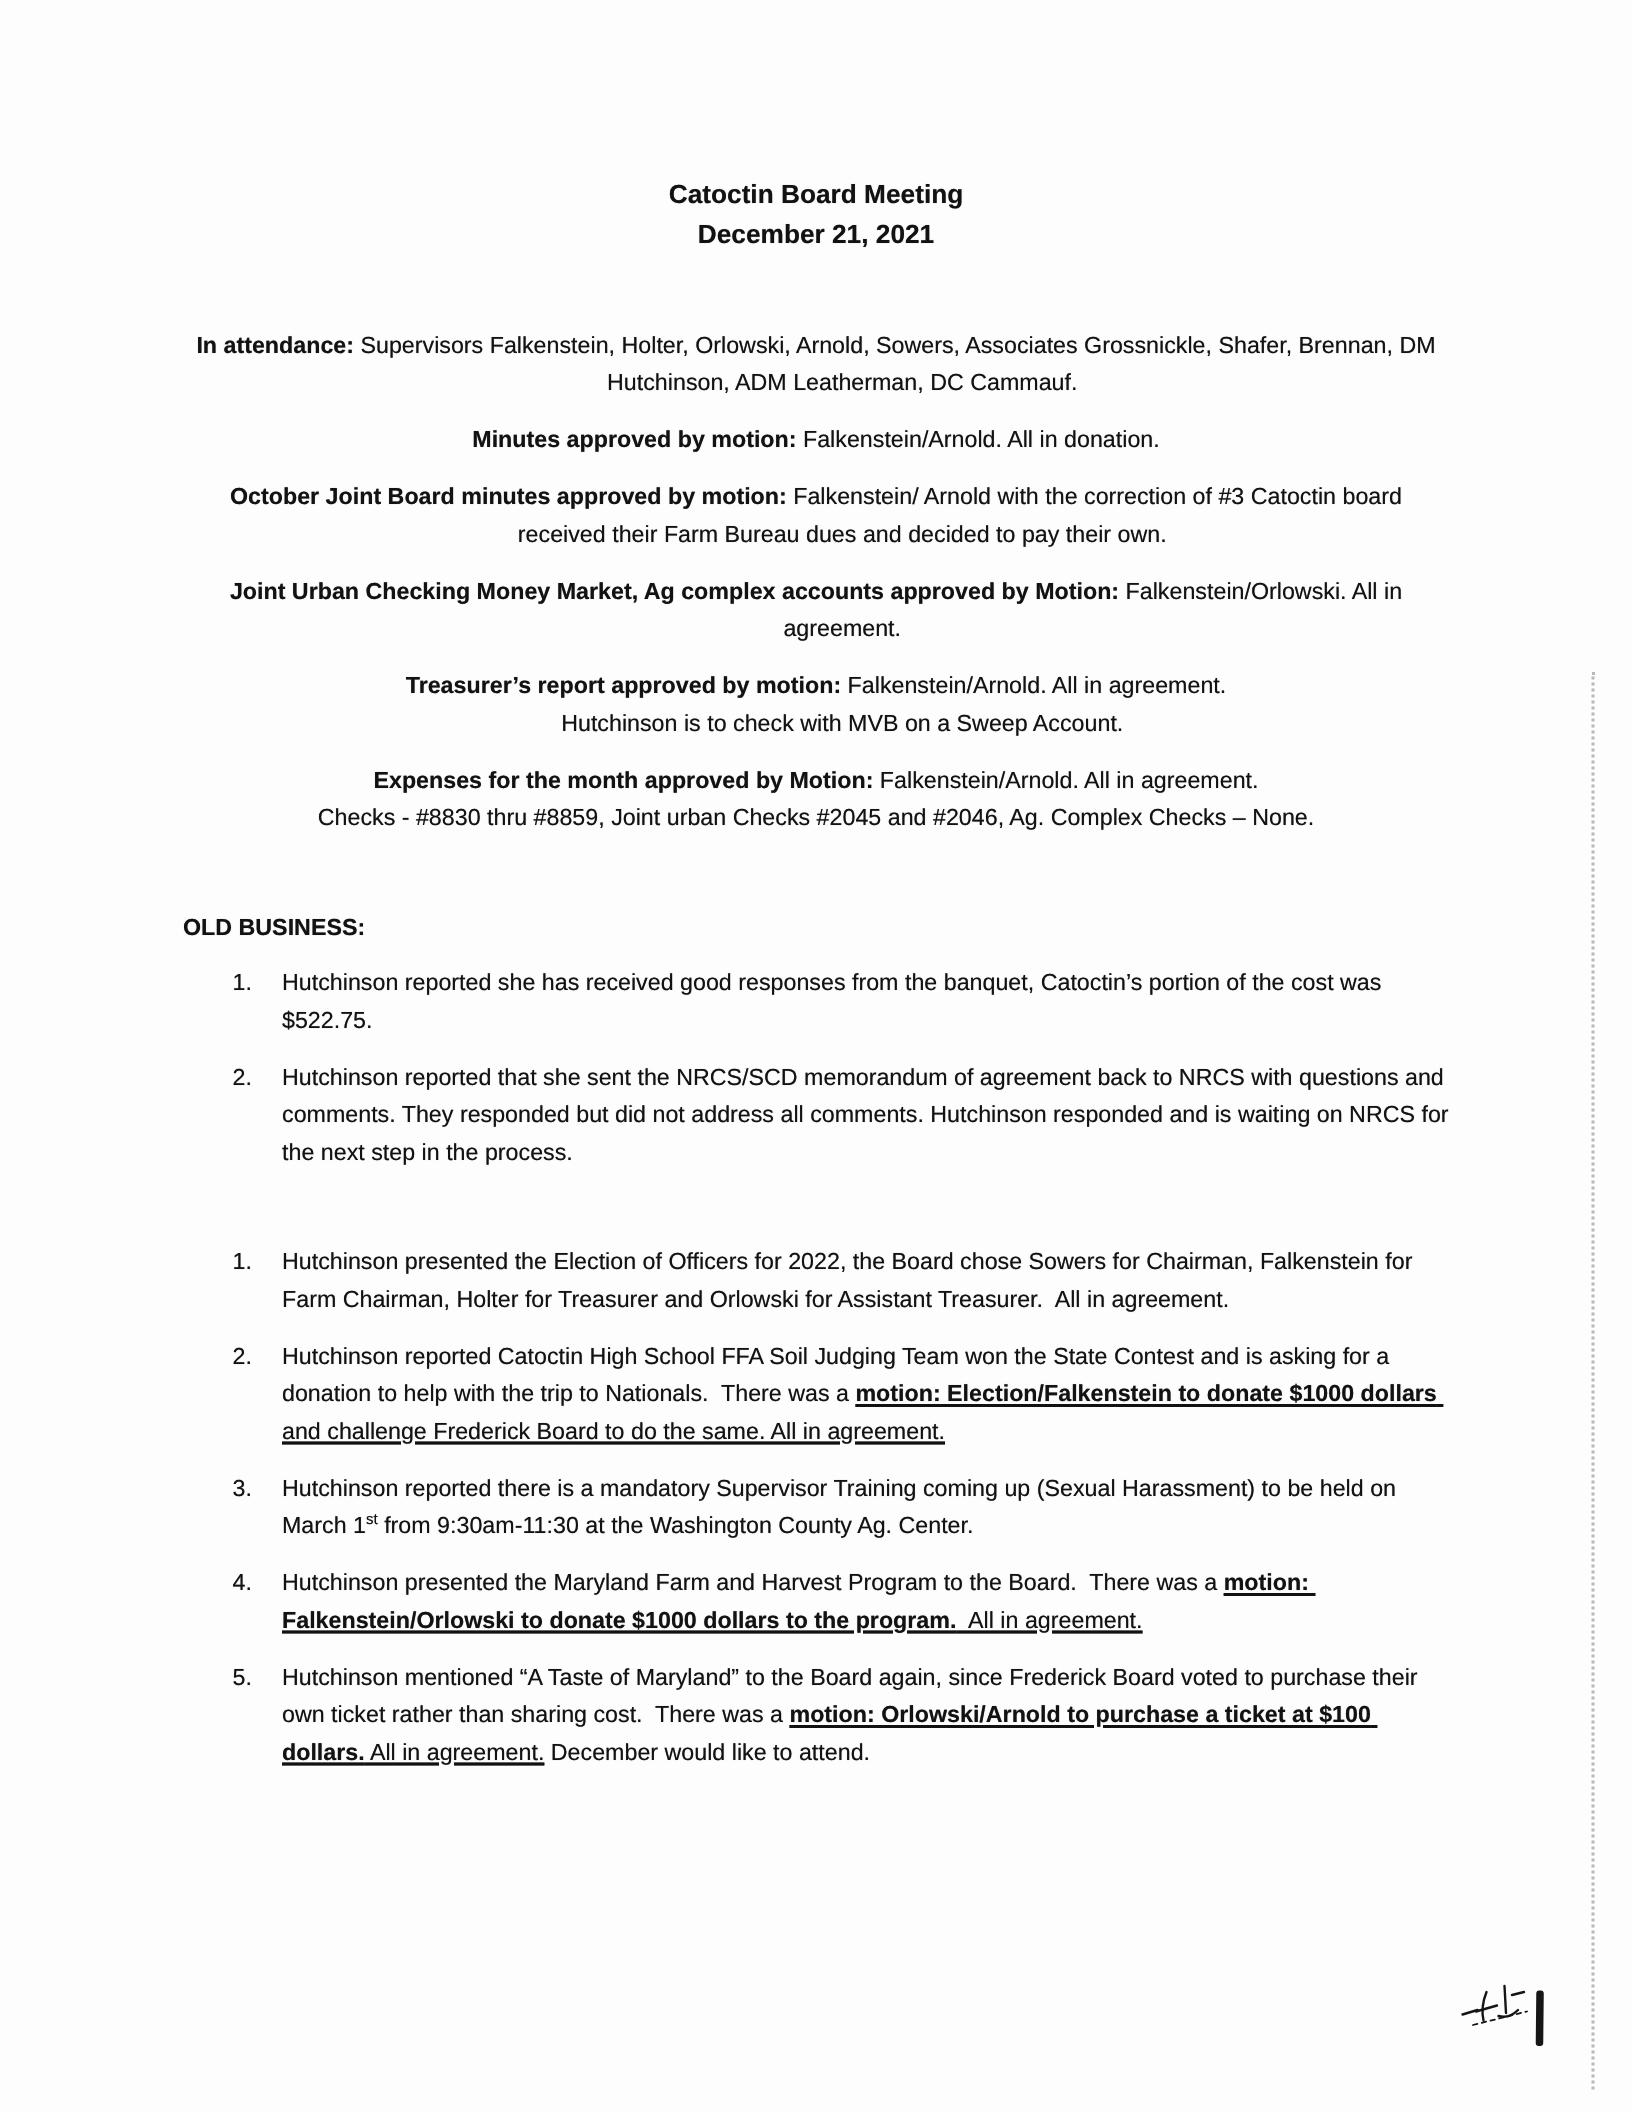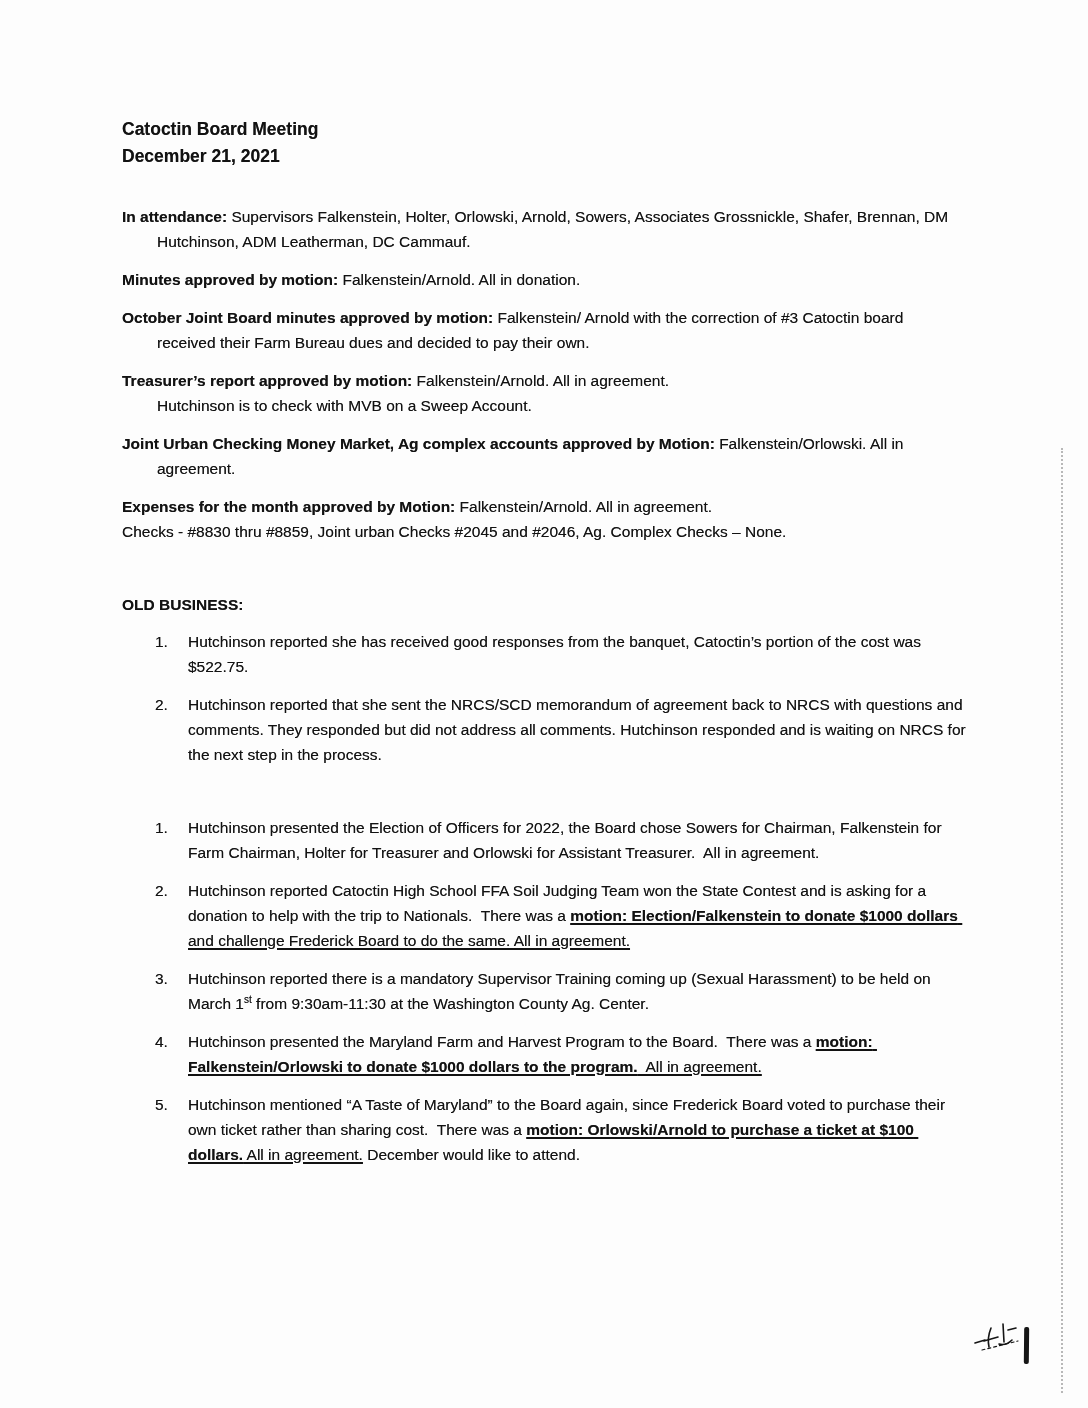"Catoctin Board Meeting" .title-block { margin-bottom: 34px -> 48px; text-align: left -> center }
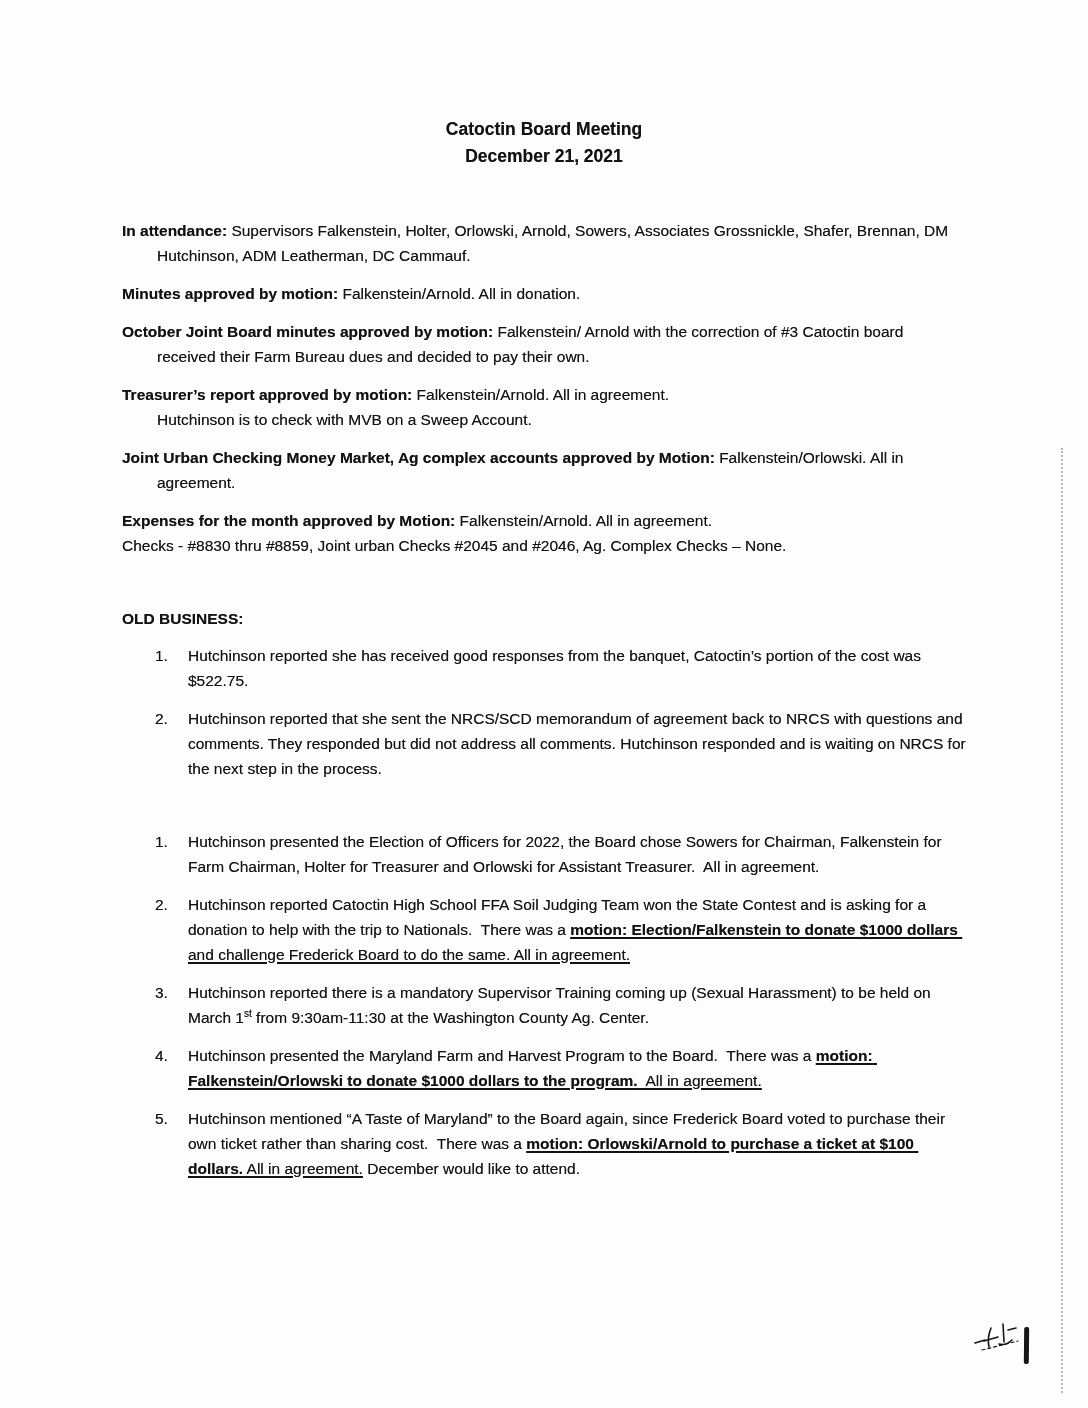"In attendance: Supervisors Falkenstein," .para { text-align: none -> center }
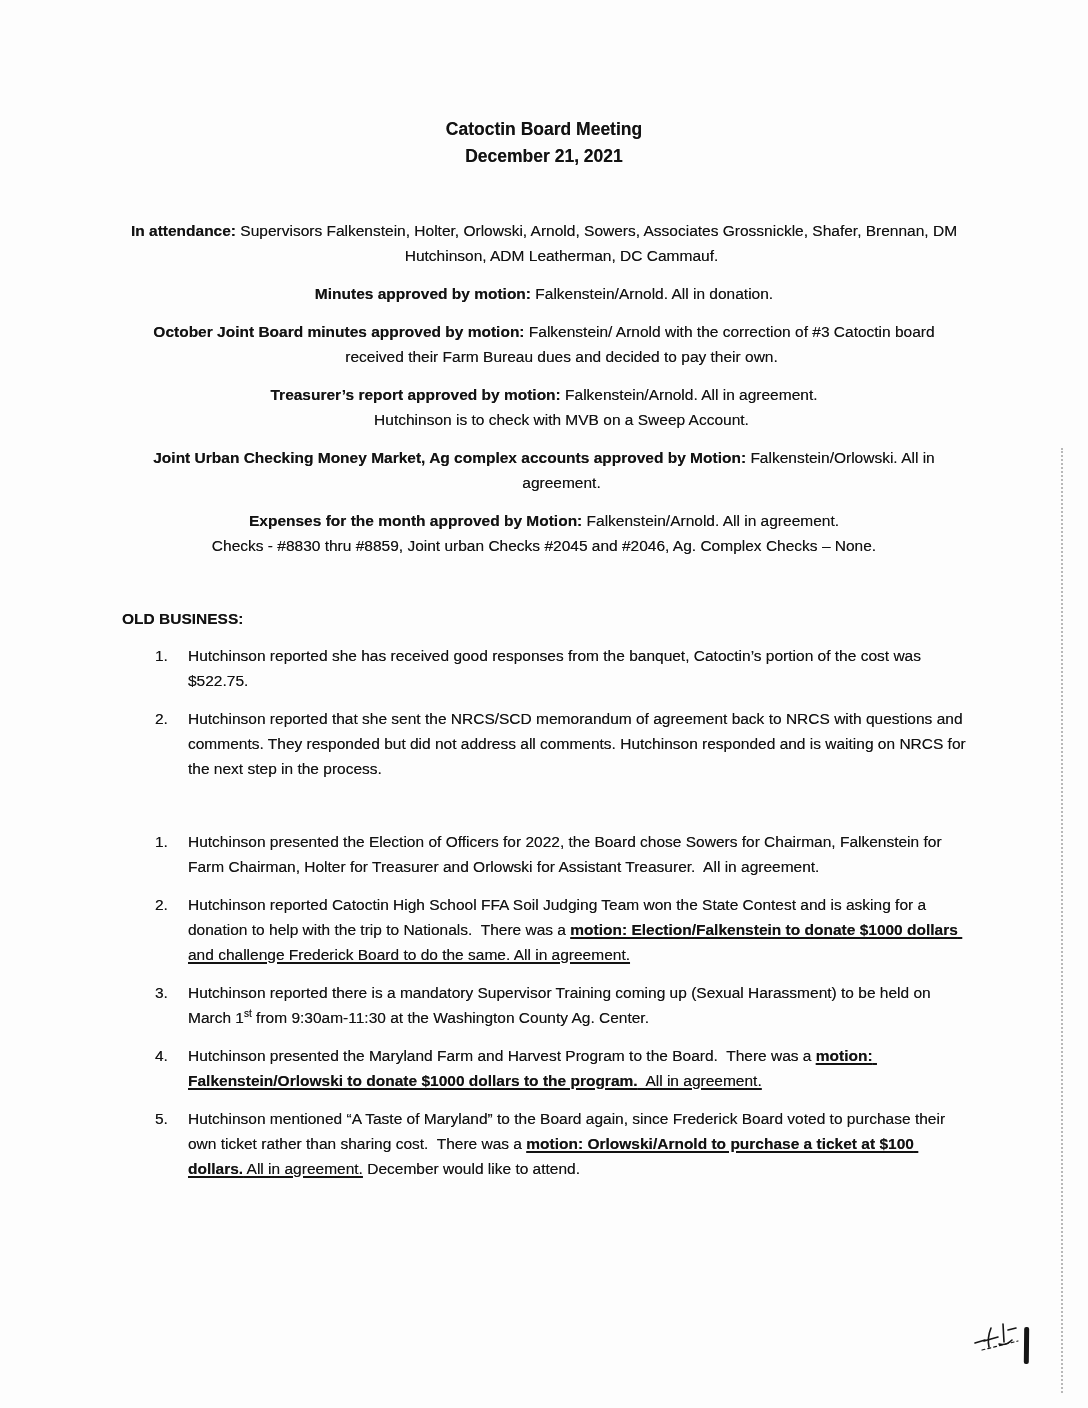"Treasurer’s report approved by motion:" p.para { order: before "Joint Urban Checking Money Market," -> after "Joint Urban Checking Money Market," }
